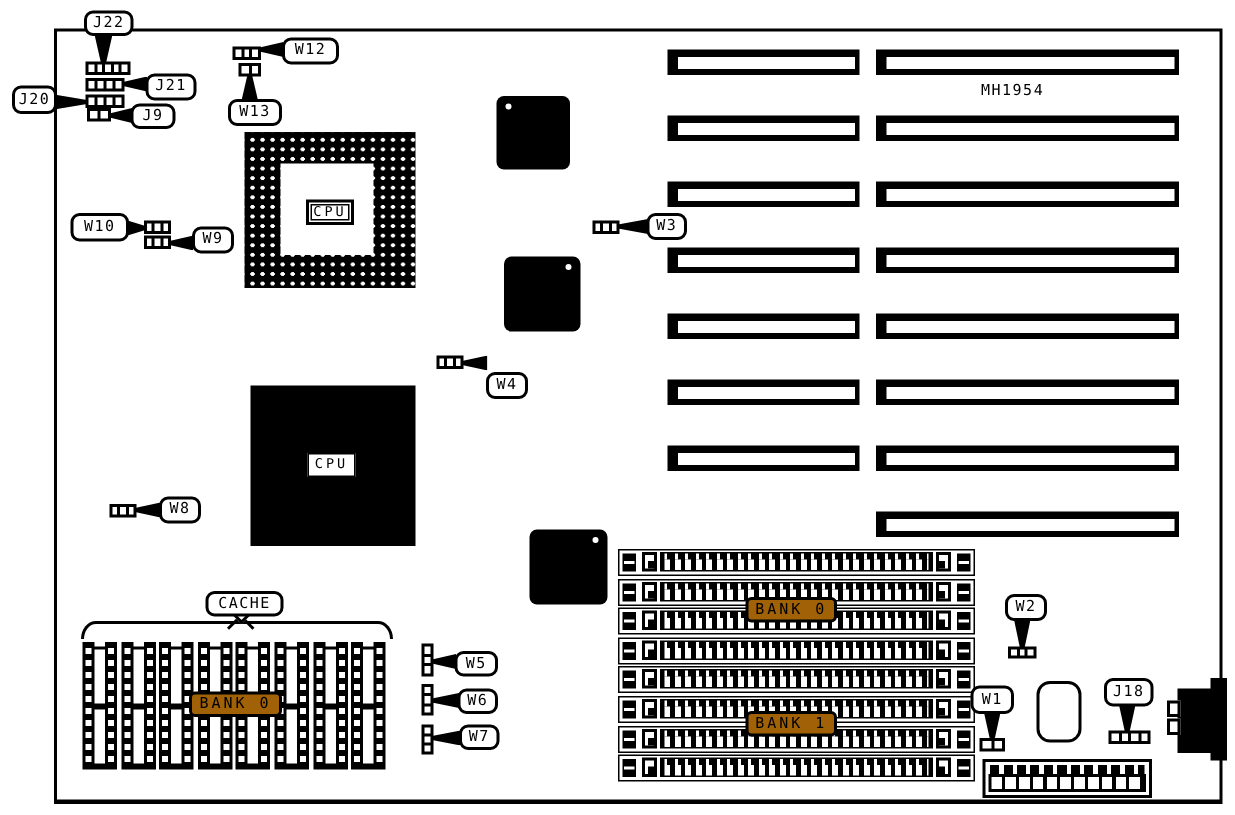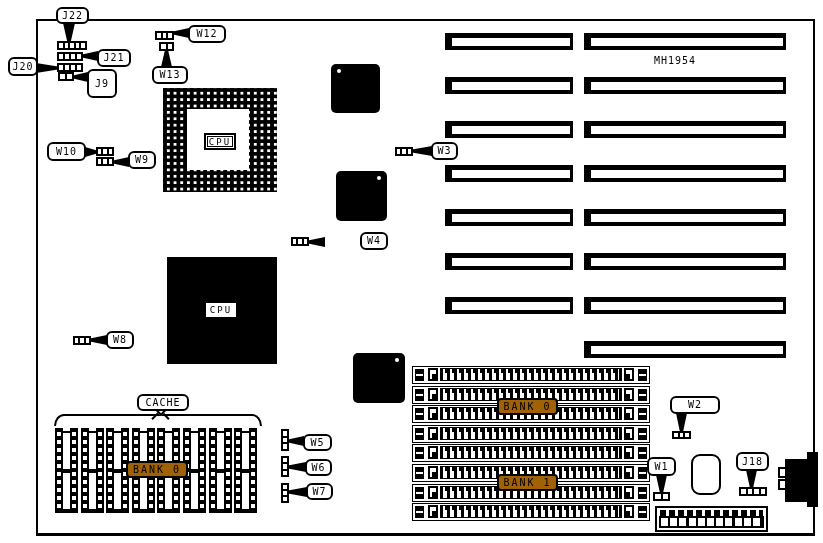"J9" div.label-box { height: 29px -> 17px }
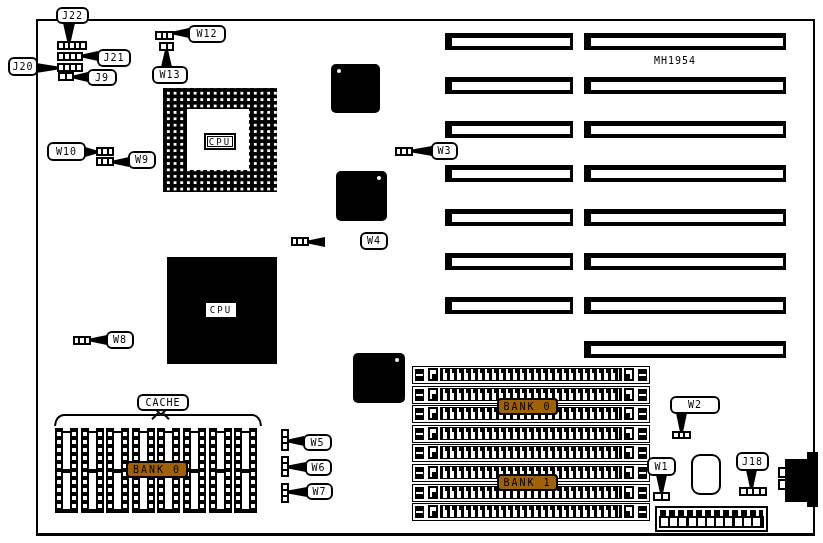"W4" div.label-box { margin-left: 36px -> none; top: 232px -> 248px }
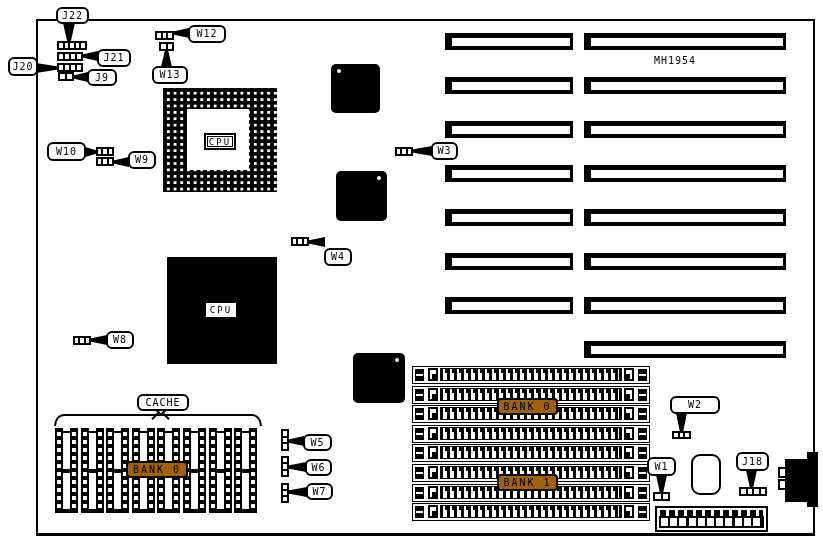"W2" div.label-box { width: 50px -> 28px }
